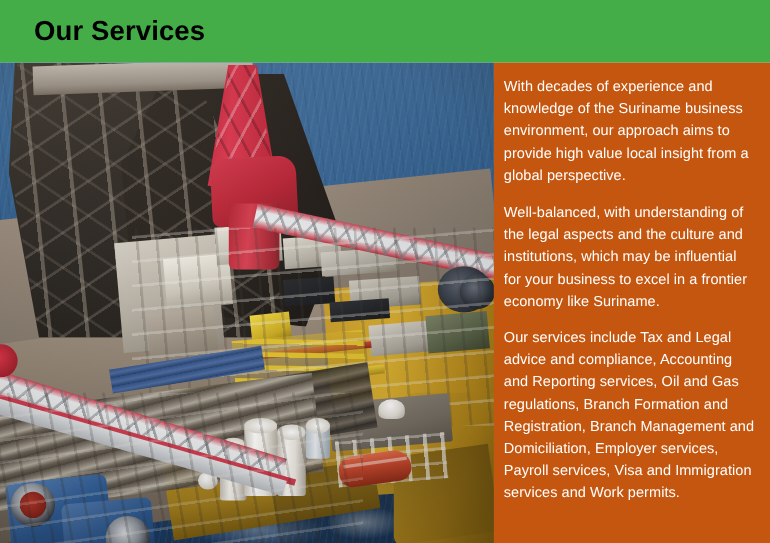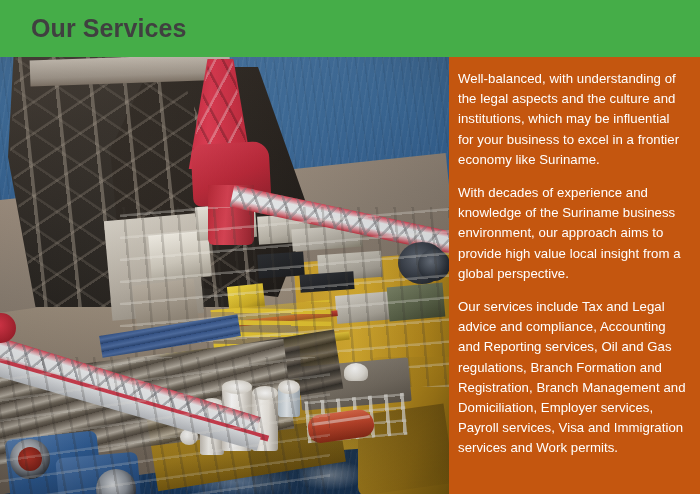"Our Services" #page-title { color: #404040 -> #000000 }
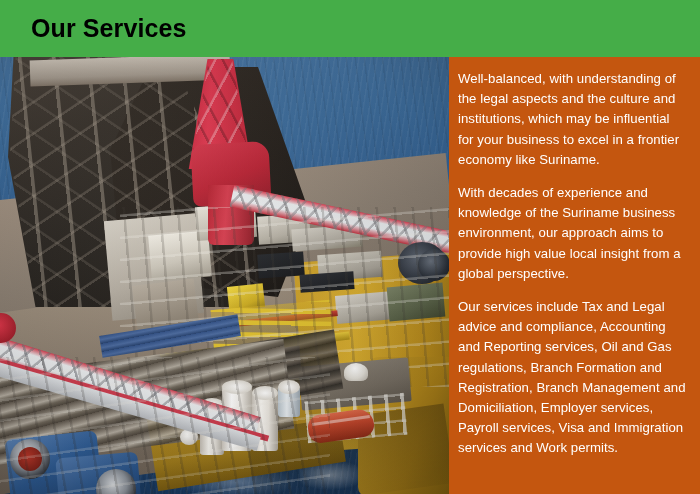"Well-balanced, with understanding of the" p { order: before "With decades of experience and" -> after "With decades of experience and" }
